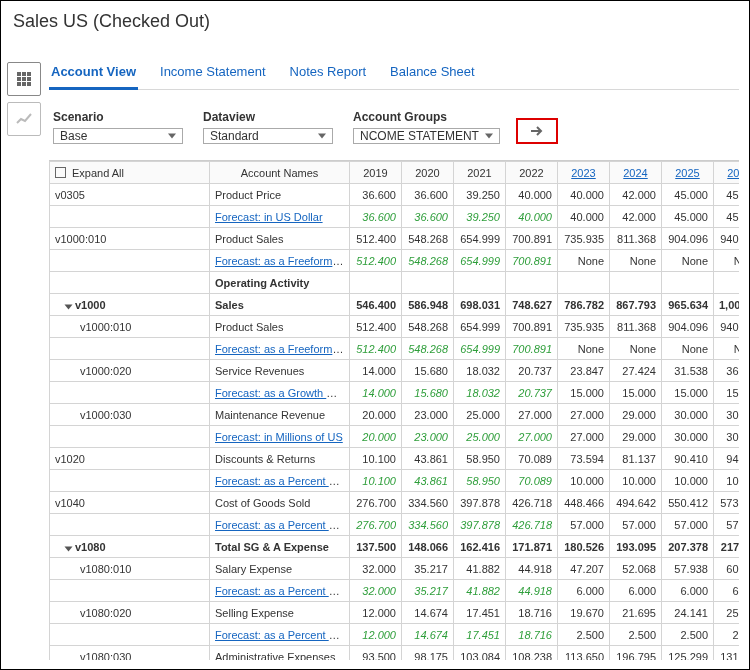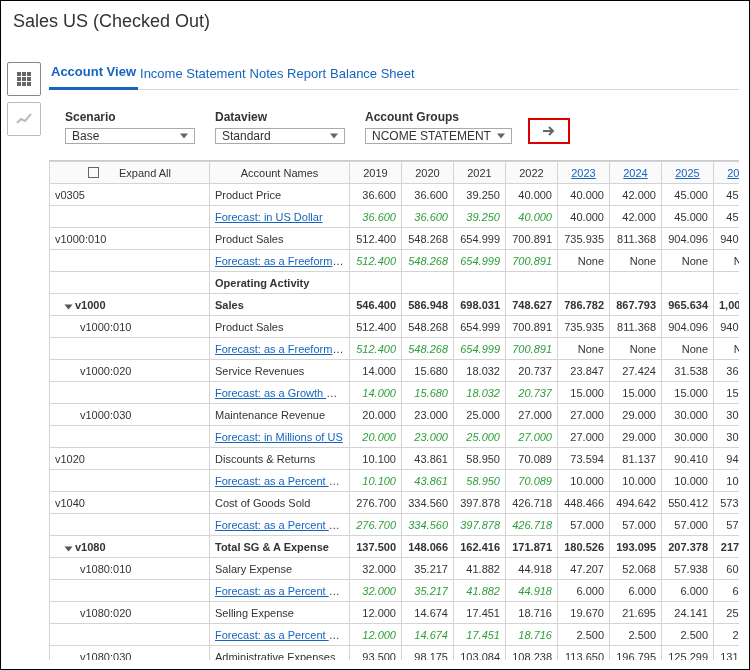"Account View" .tabs { align-items: flex-end -> none; gap: none -> 20px }
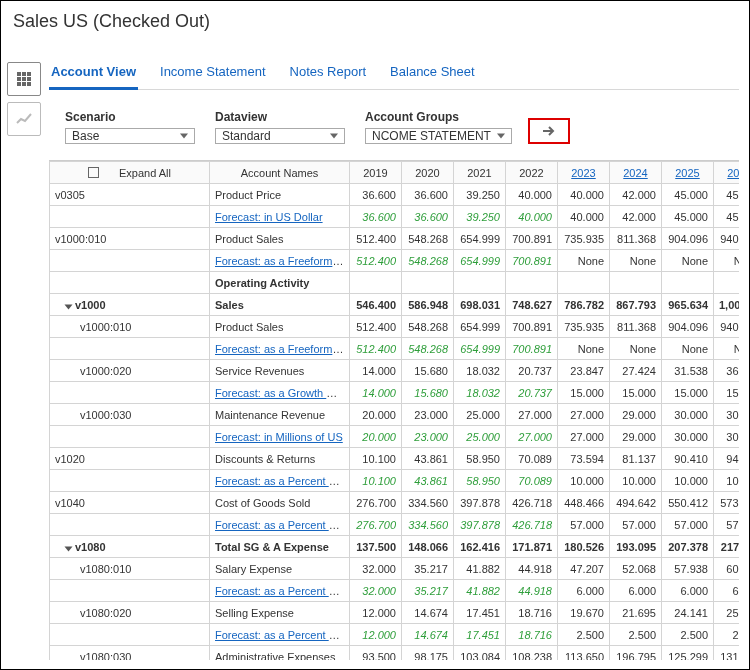"Scenario" .filters { margin: 20px 16px 16px -> 20px 4px 16px }
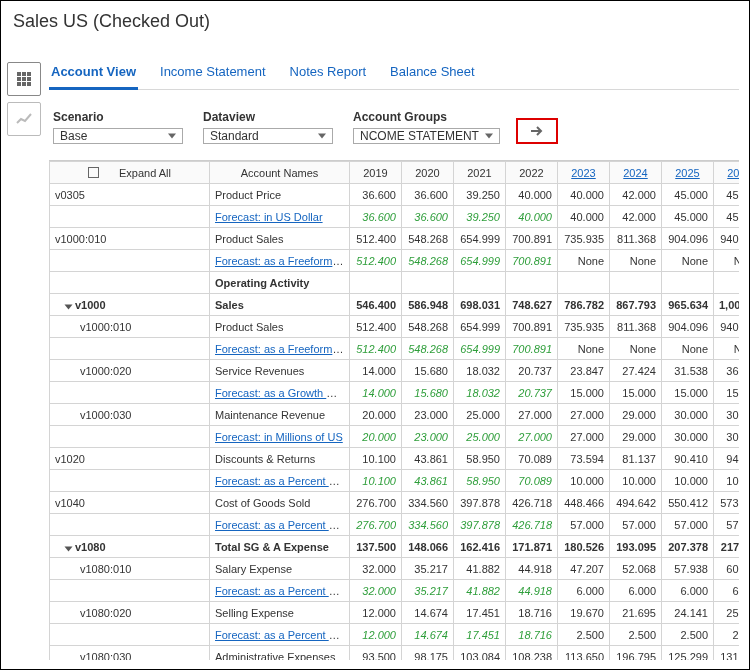"Expand All" .expand-all { gap: 20px -> 6px; justify-content: center -> none }
